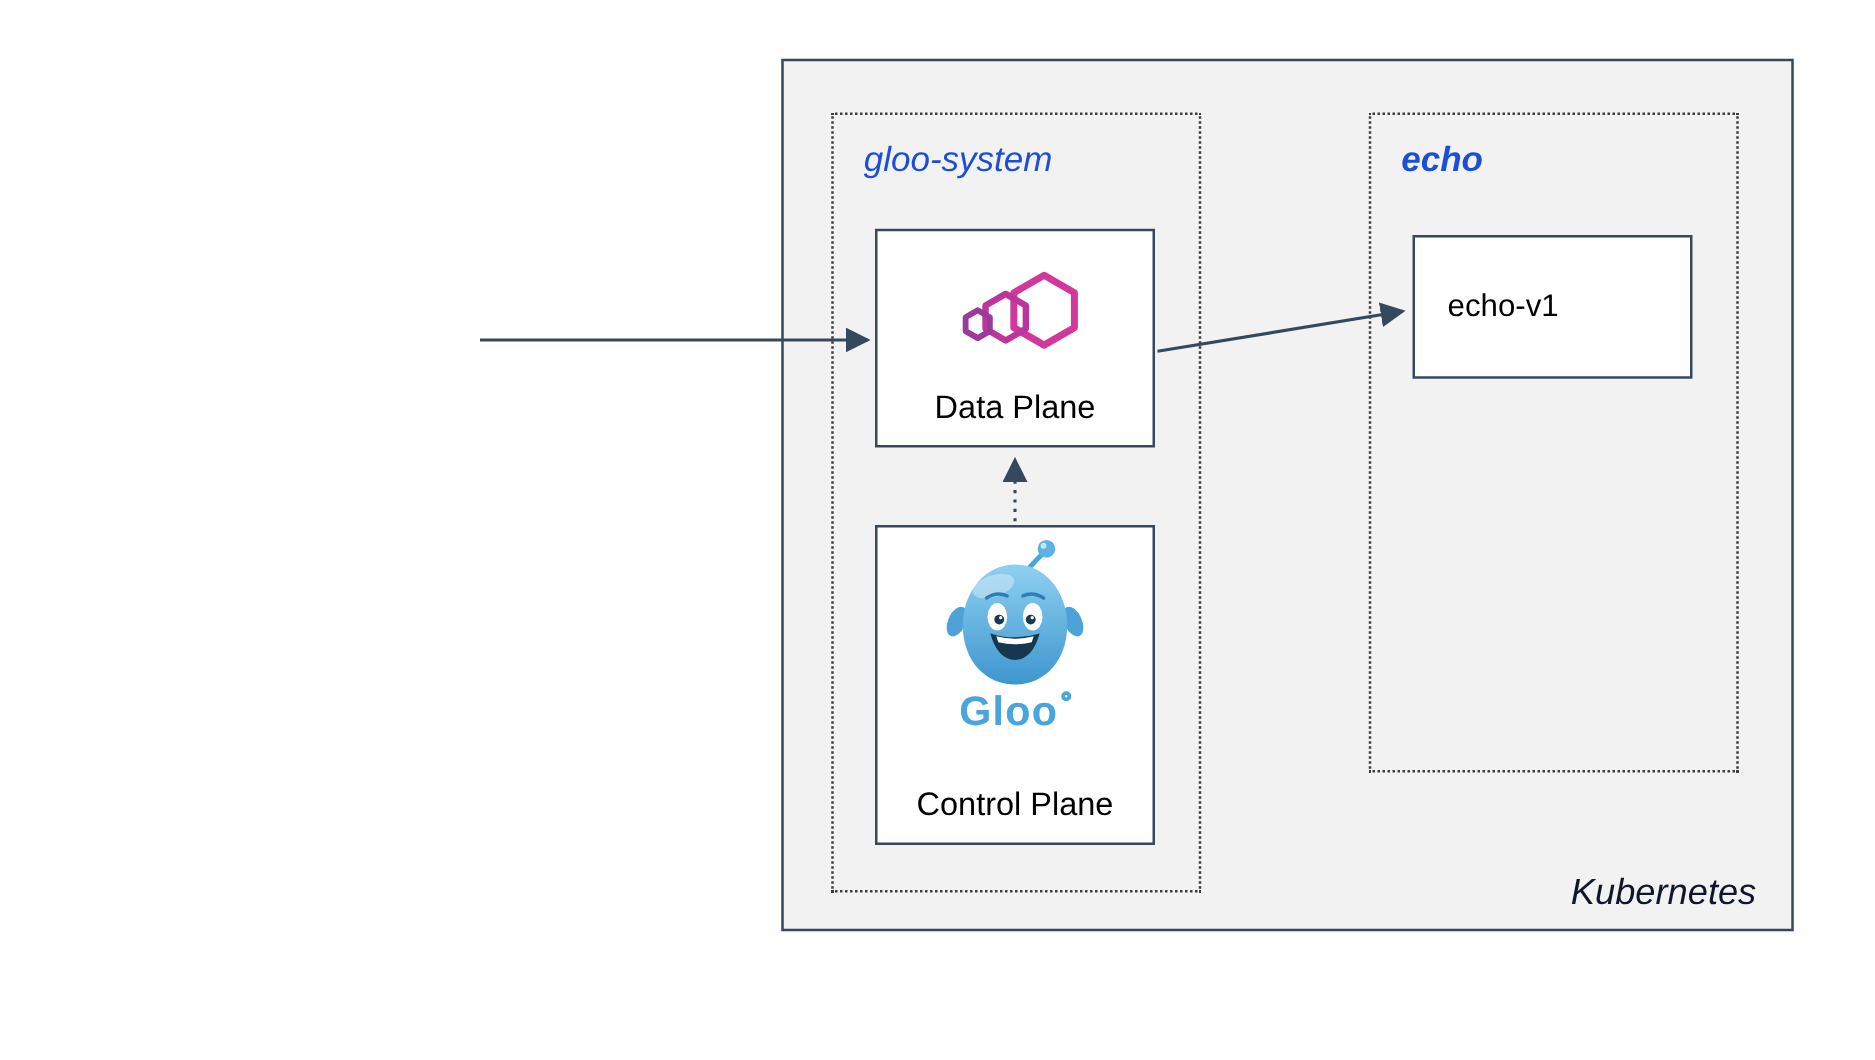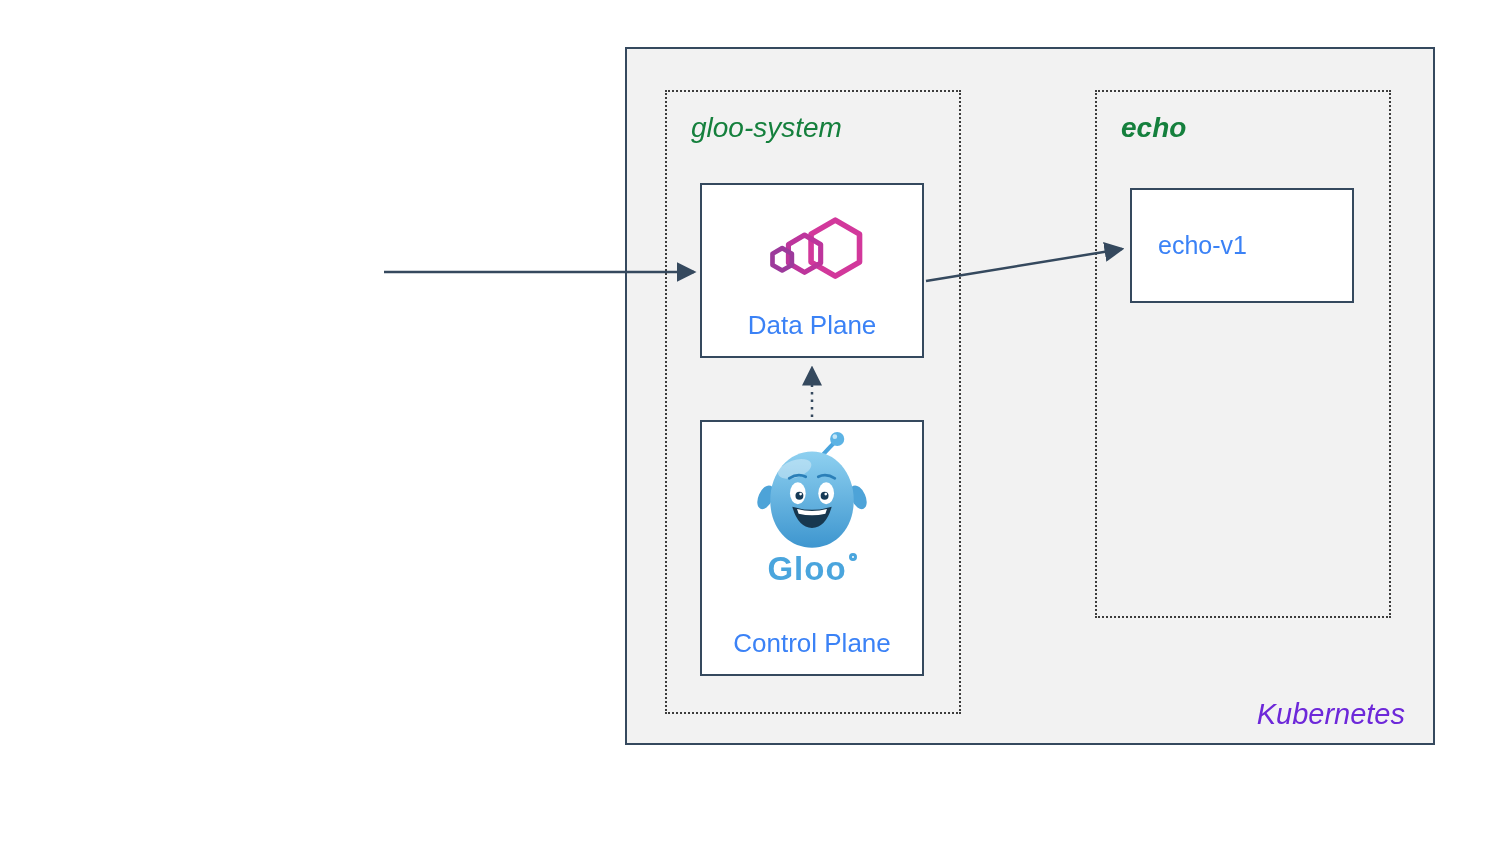"gloo-system" .ns-label { color: #15803d -> #1d4ed8 }
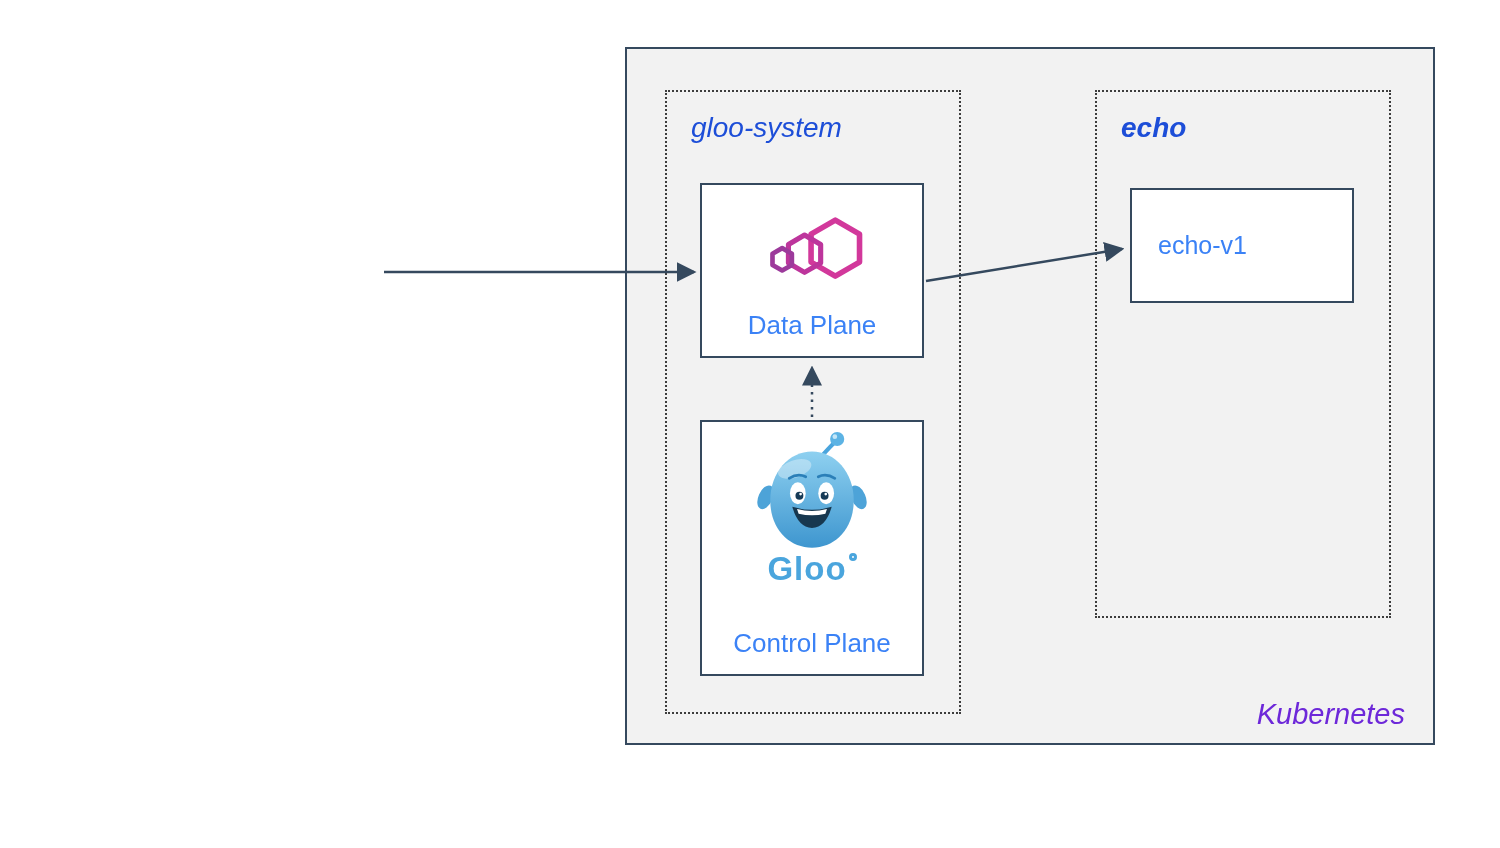"echo-v1" .node-label { color: #3b82f6 -> #000000 }
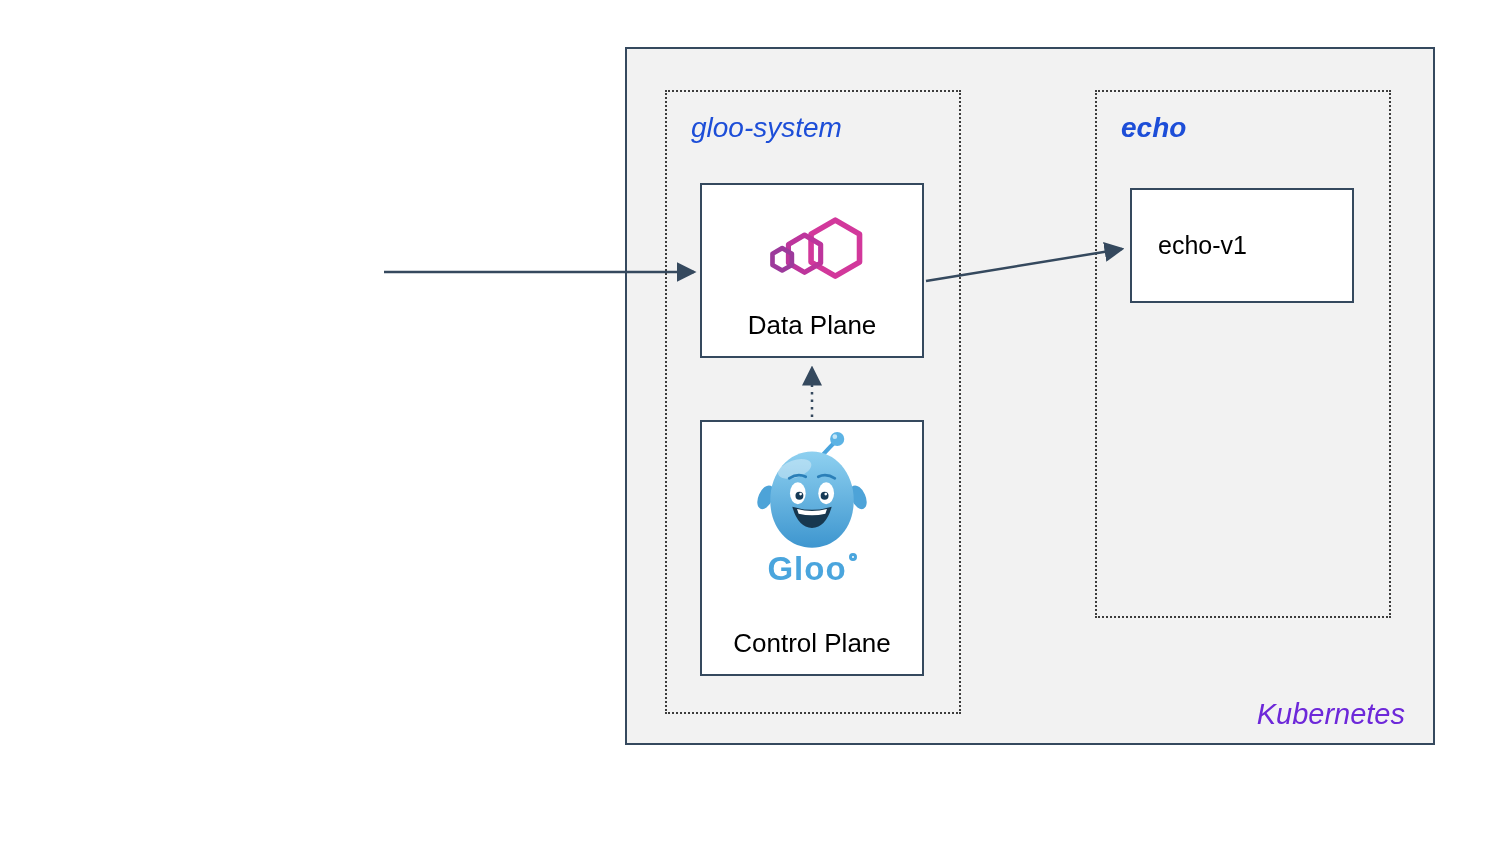"Kubernetes" .k8s-label { color: #6d28d9 -> #0f172a }
